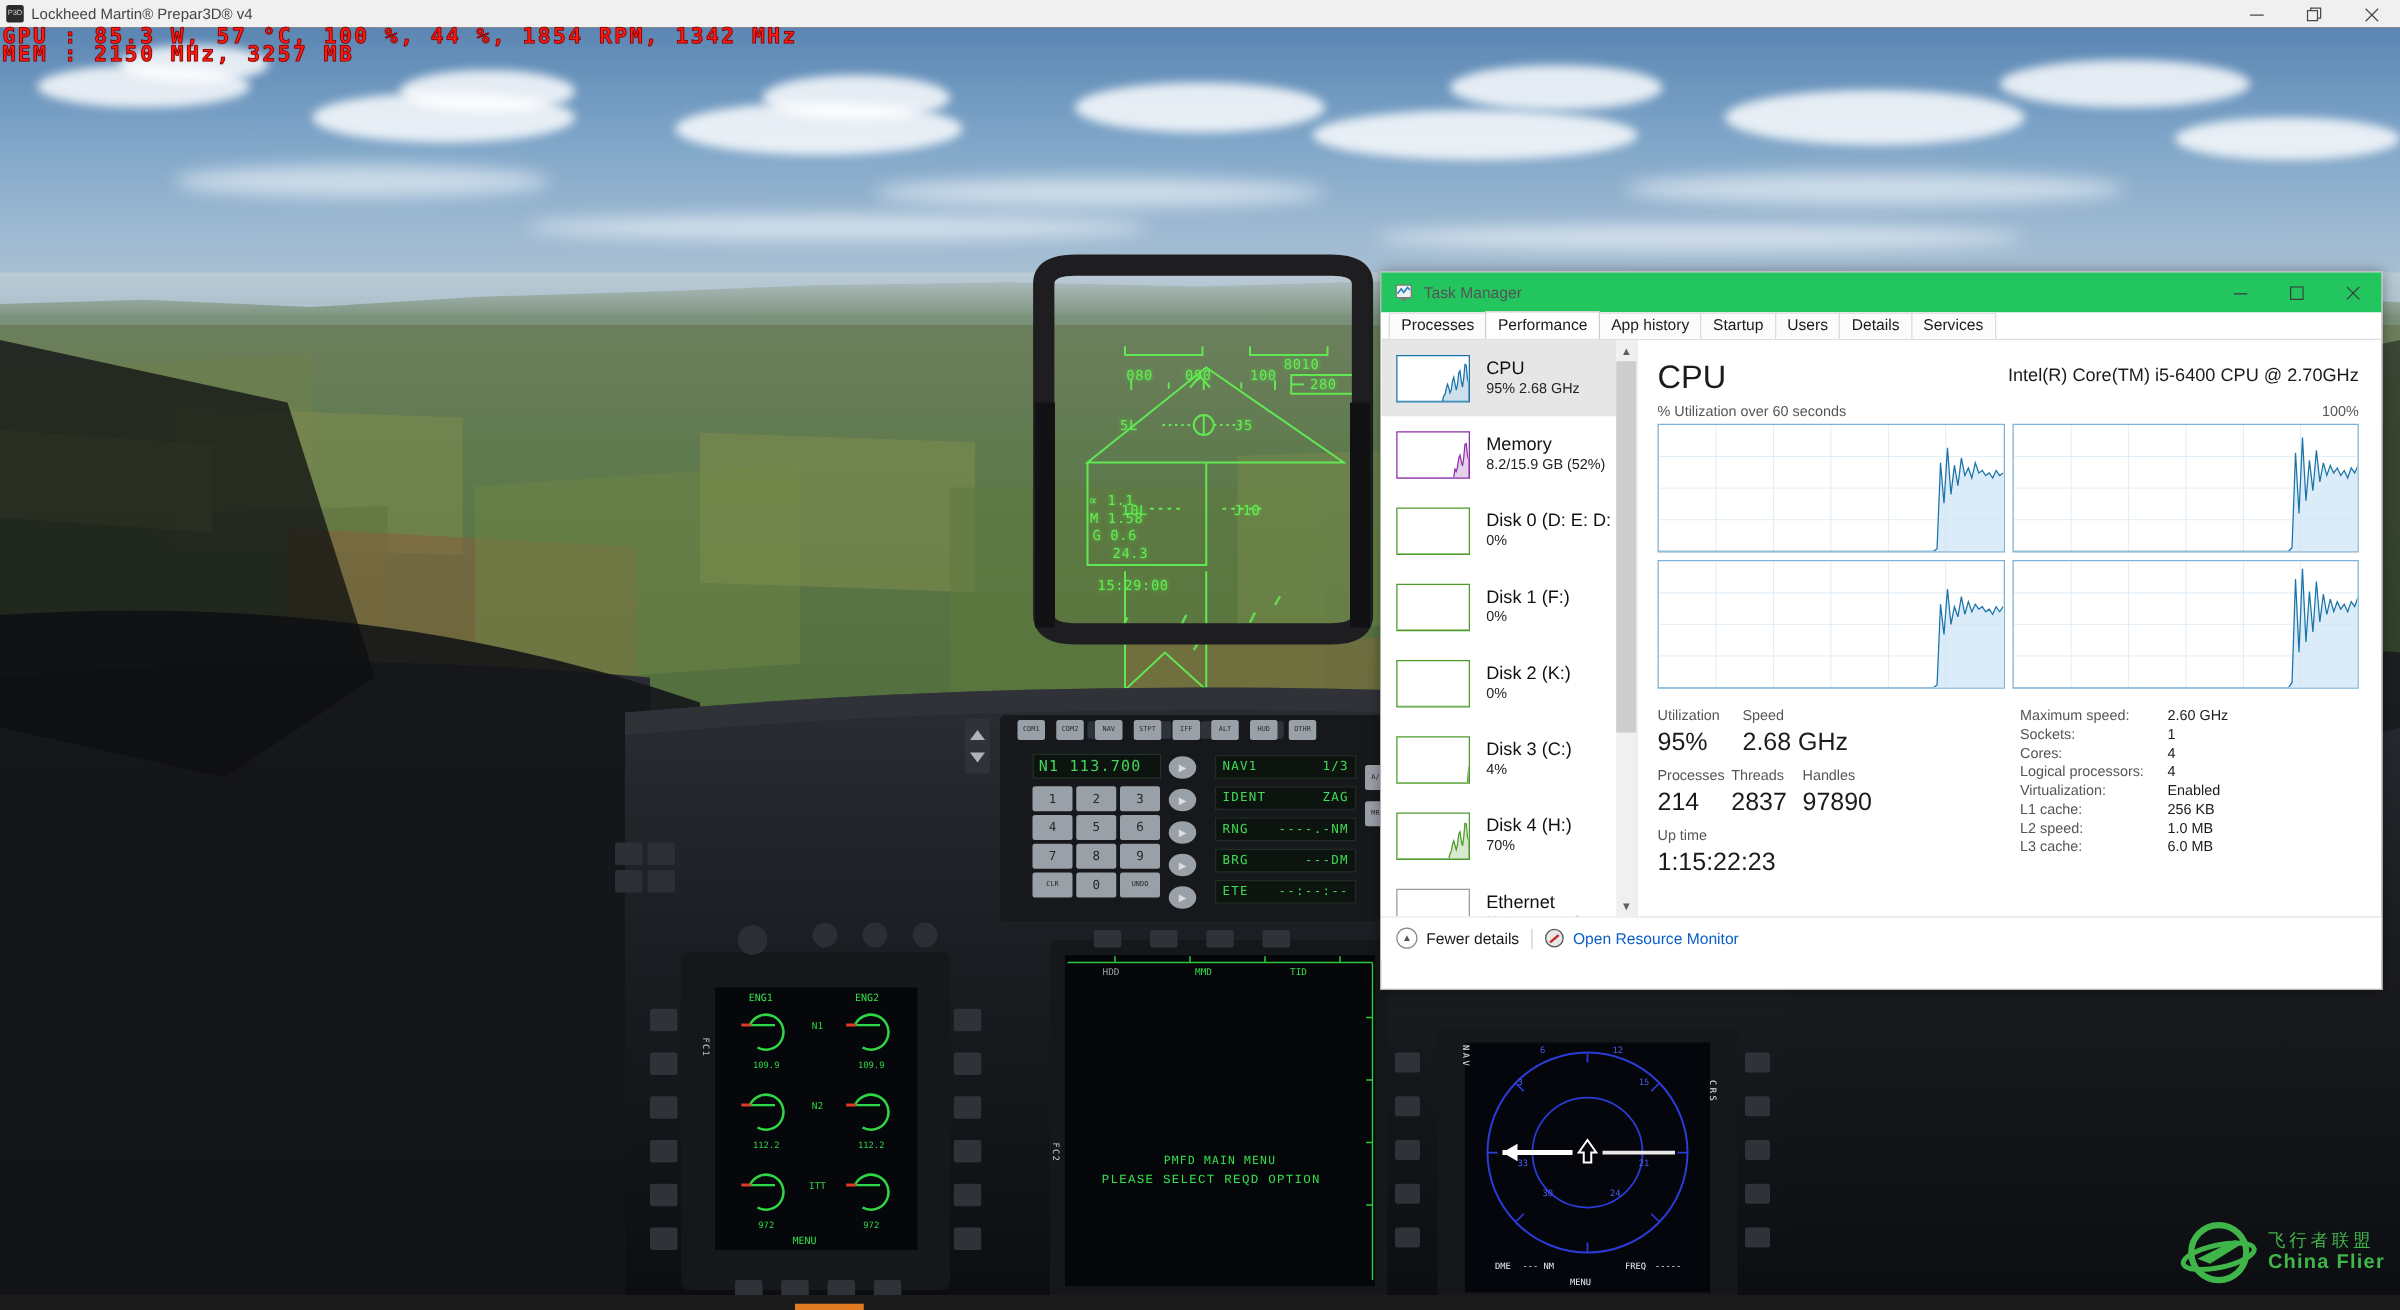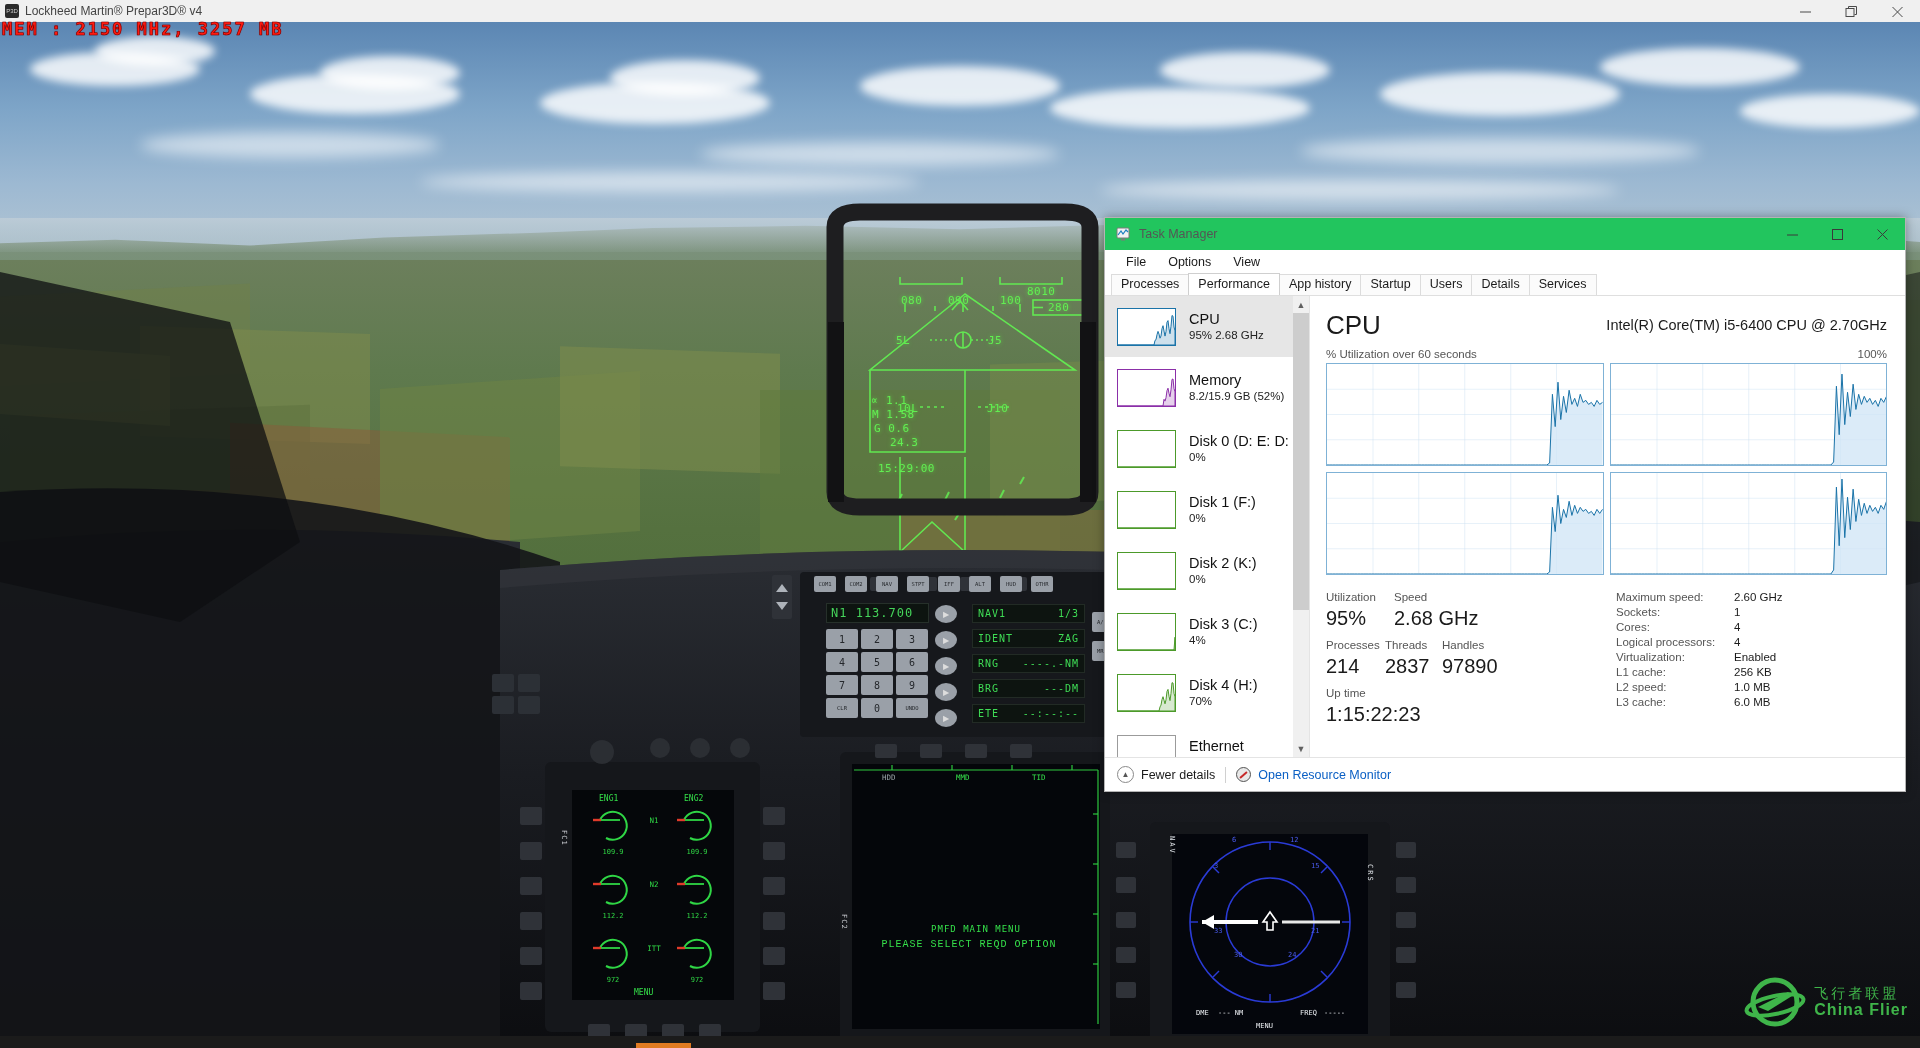"GPU : 85.3 W, 57" div { html: none -> <div>GPU : 85.3 W, 57 °C, 100 %, 44 %, 1854 RPM, 1342 MHz</div> }
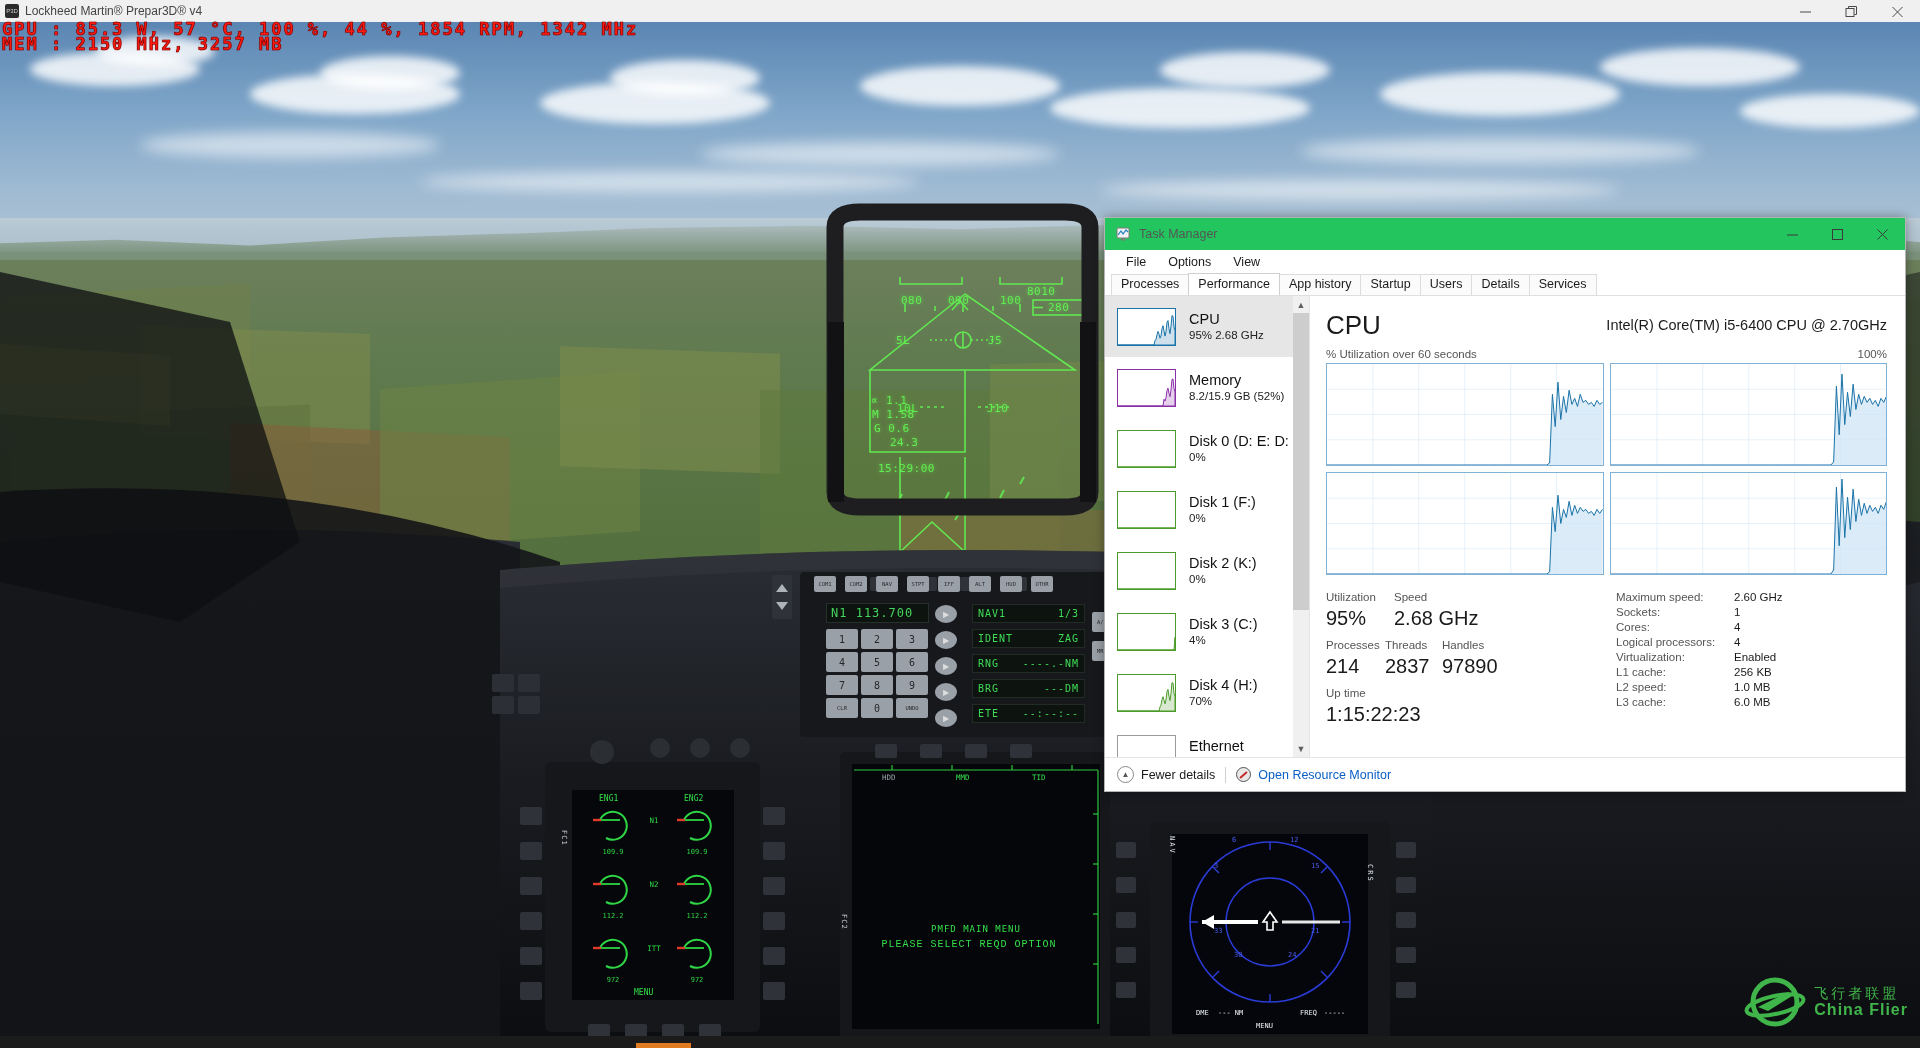"File" div { html: <div> <div>File</div> <div>Options</div> <div>View</div> </div> -> none }
